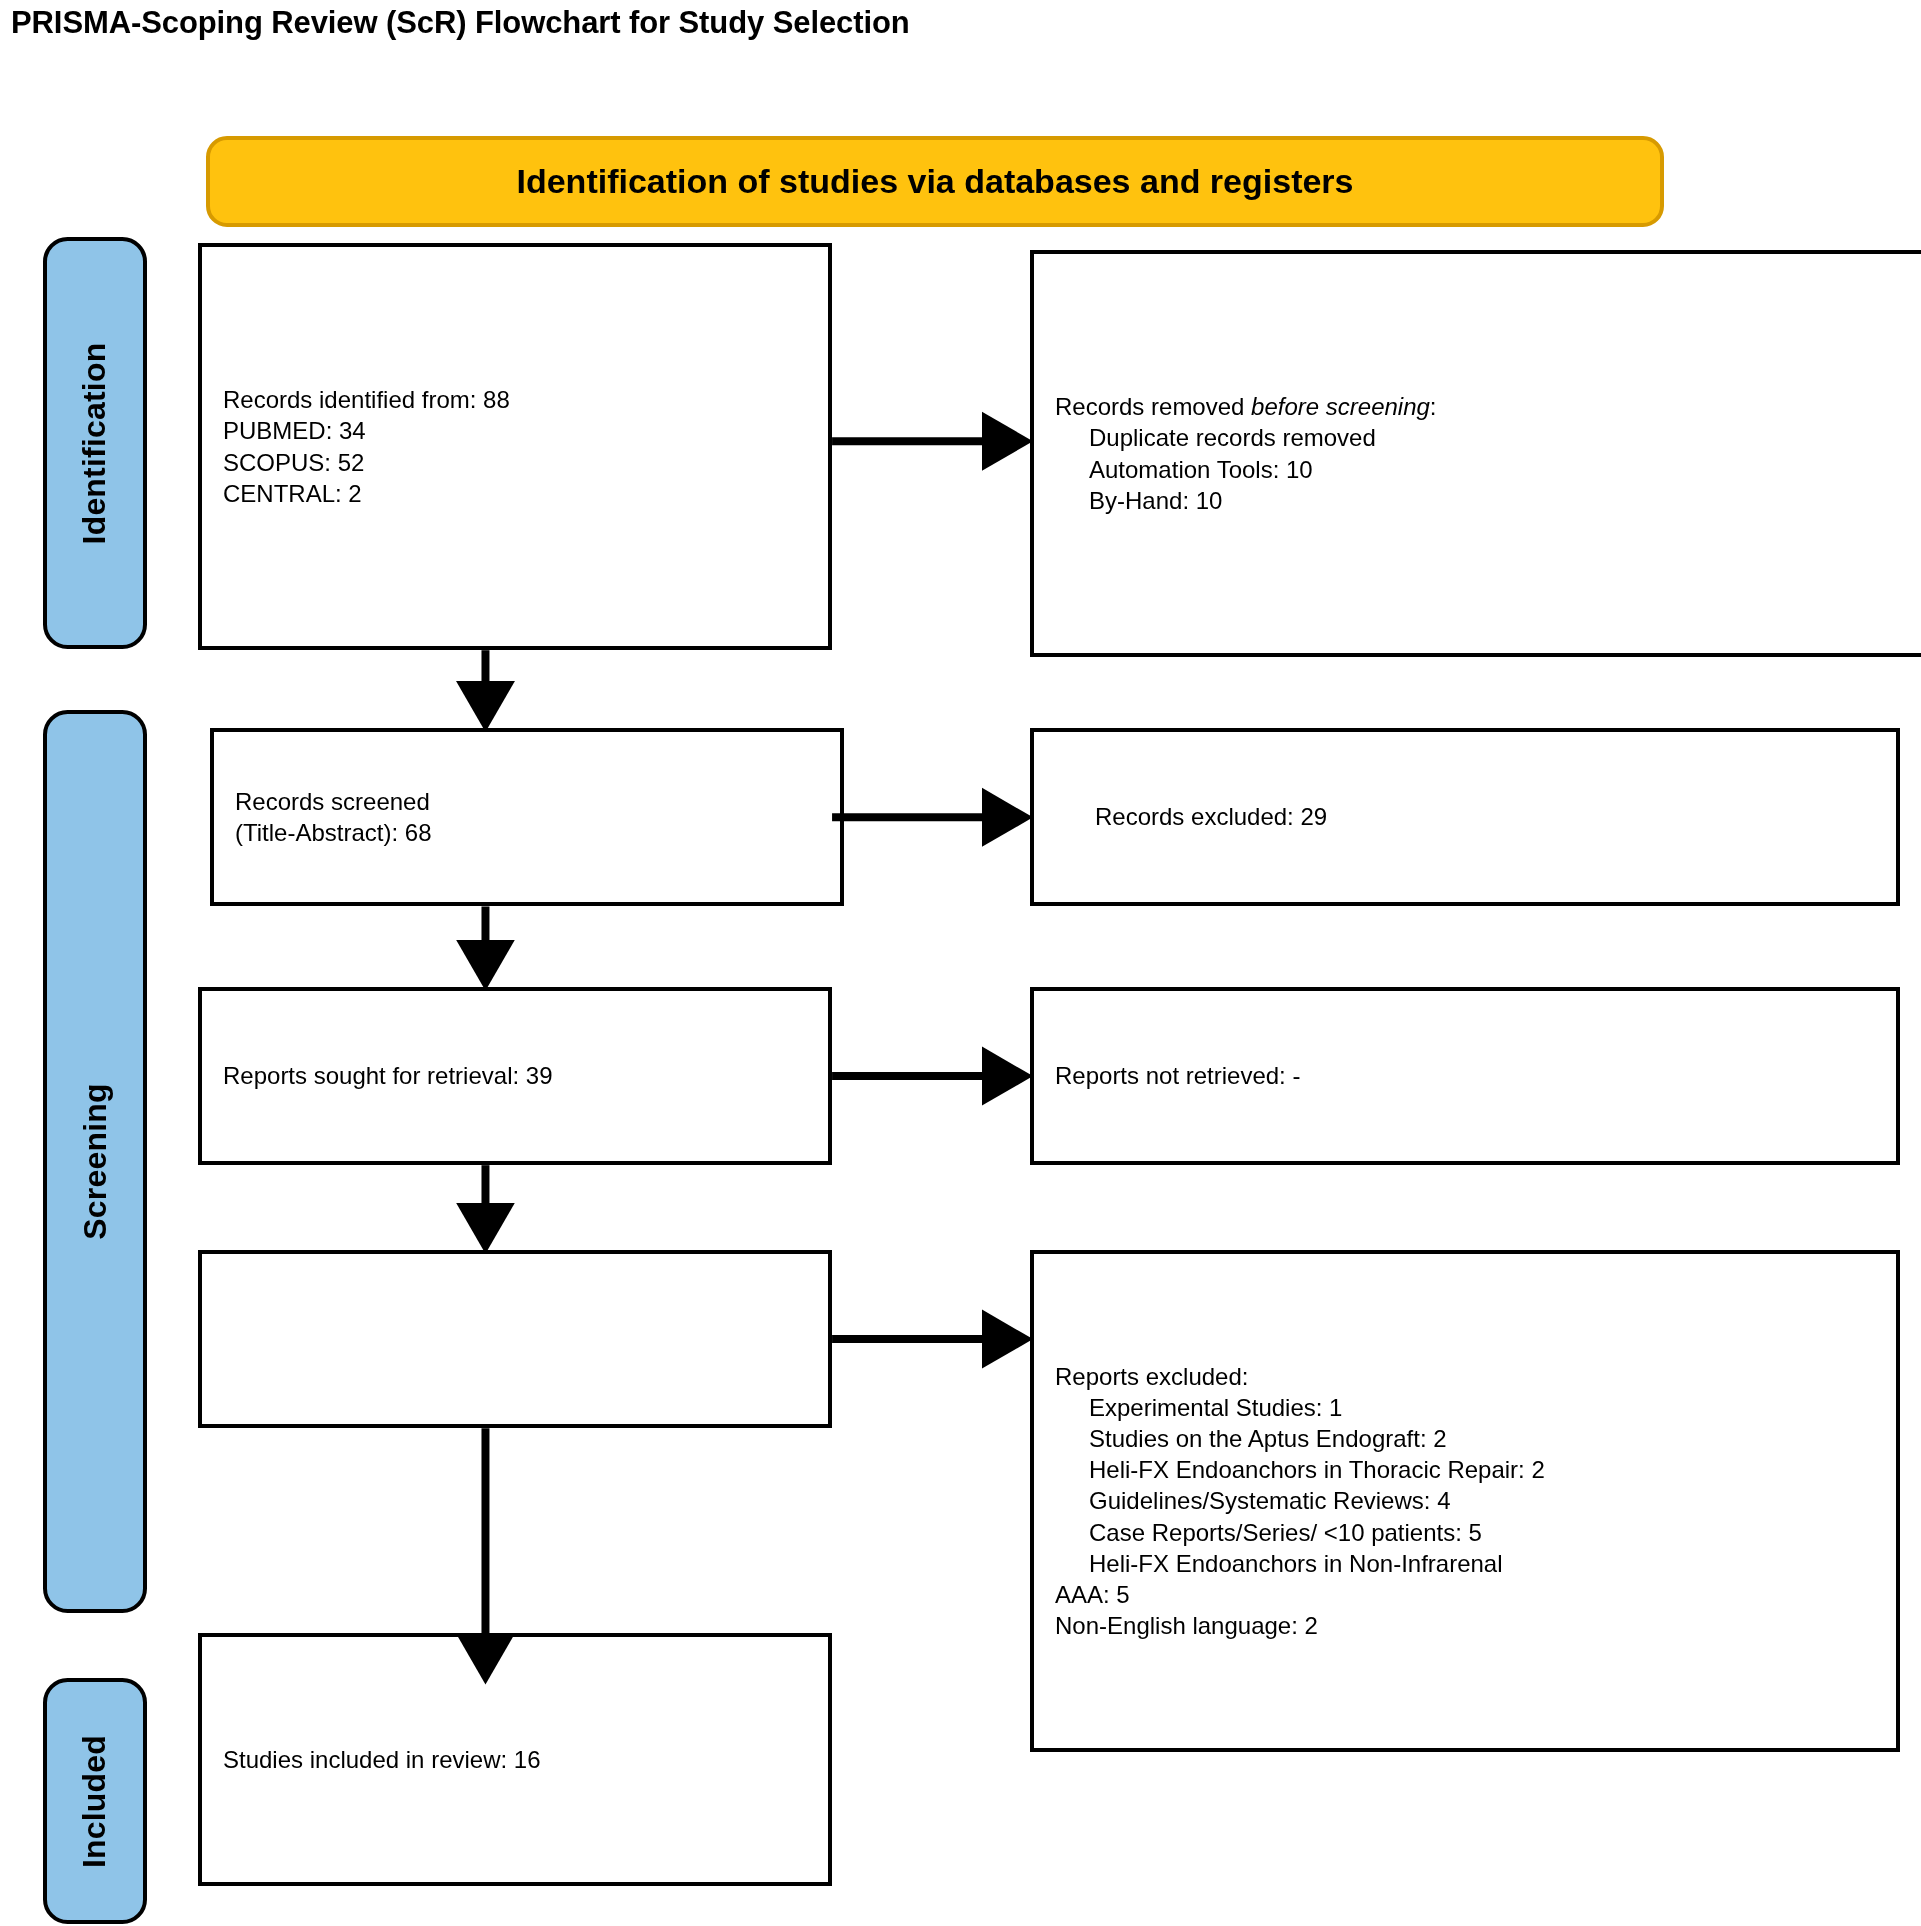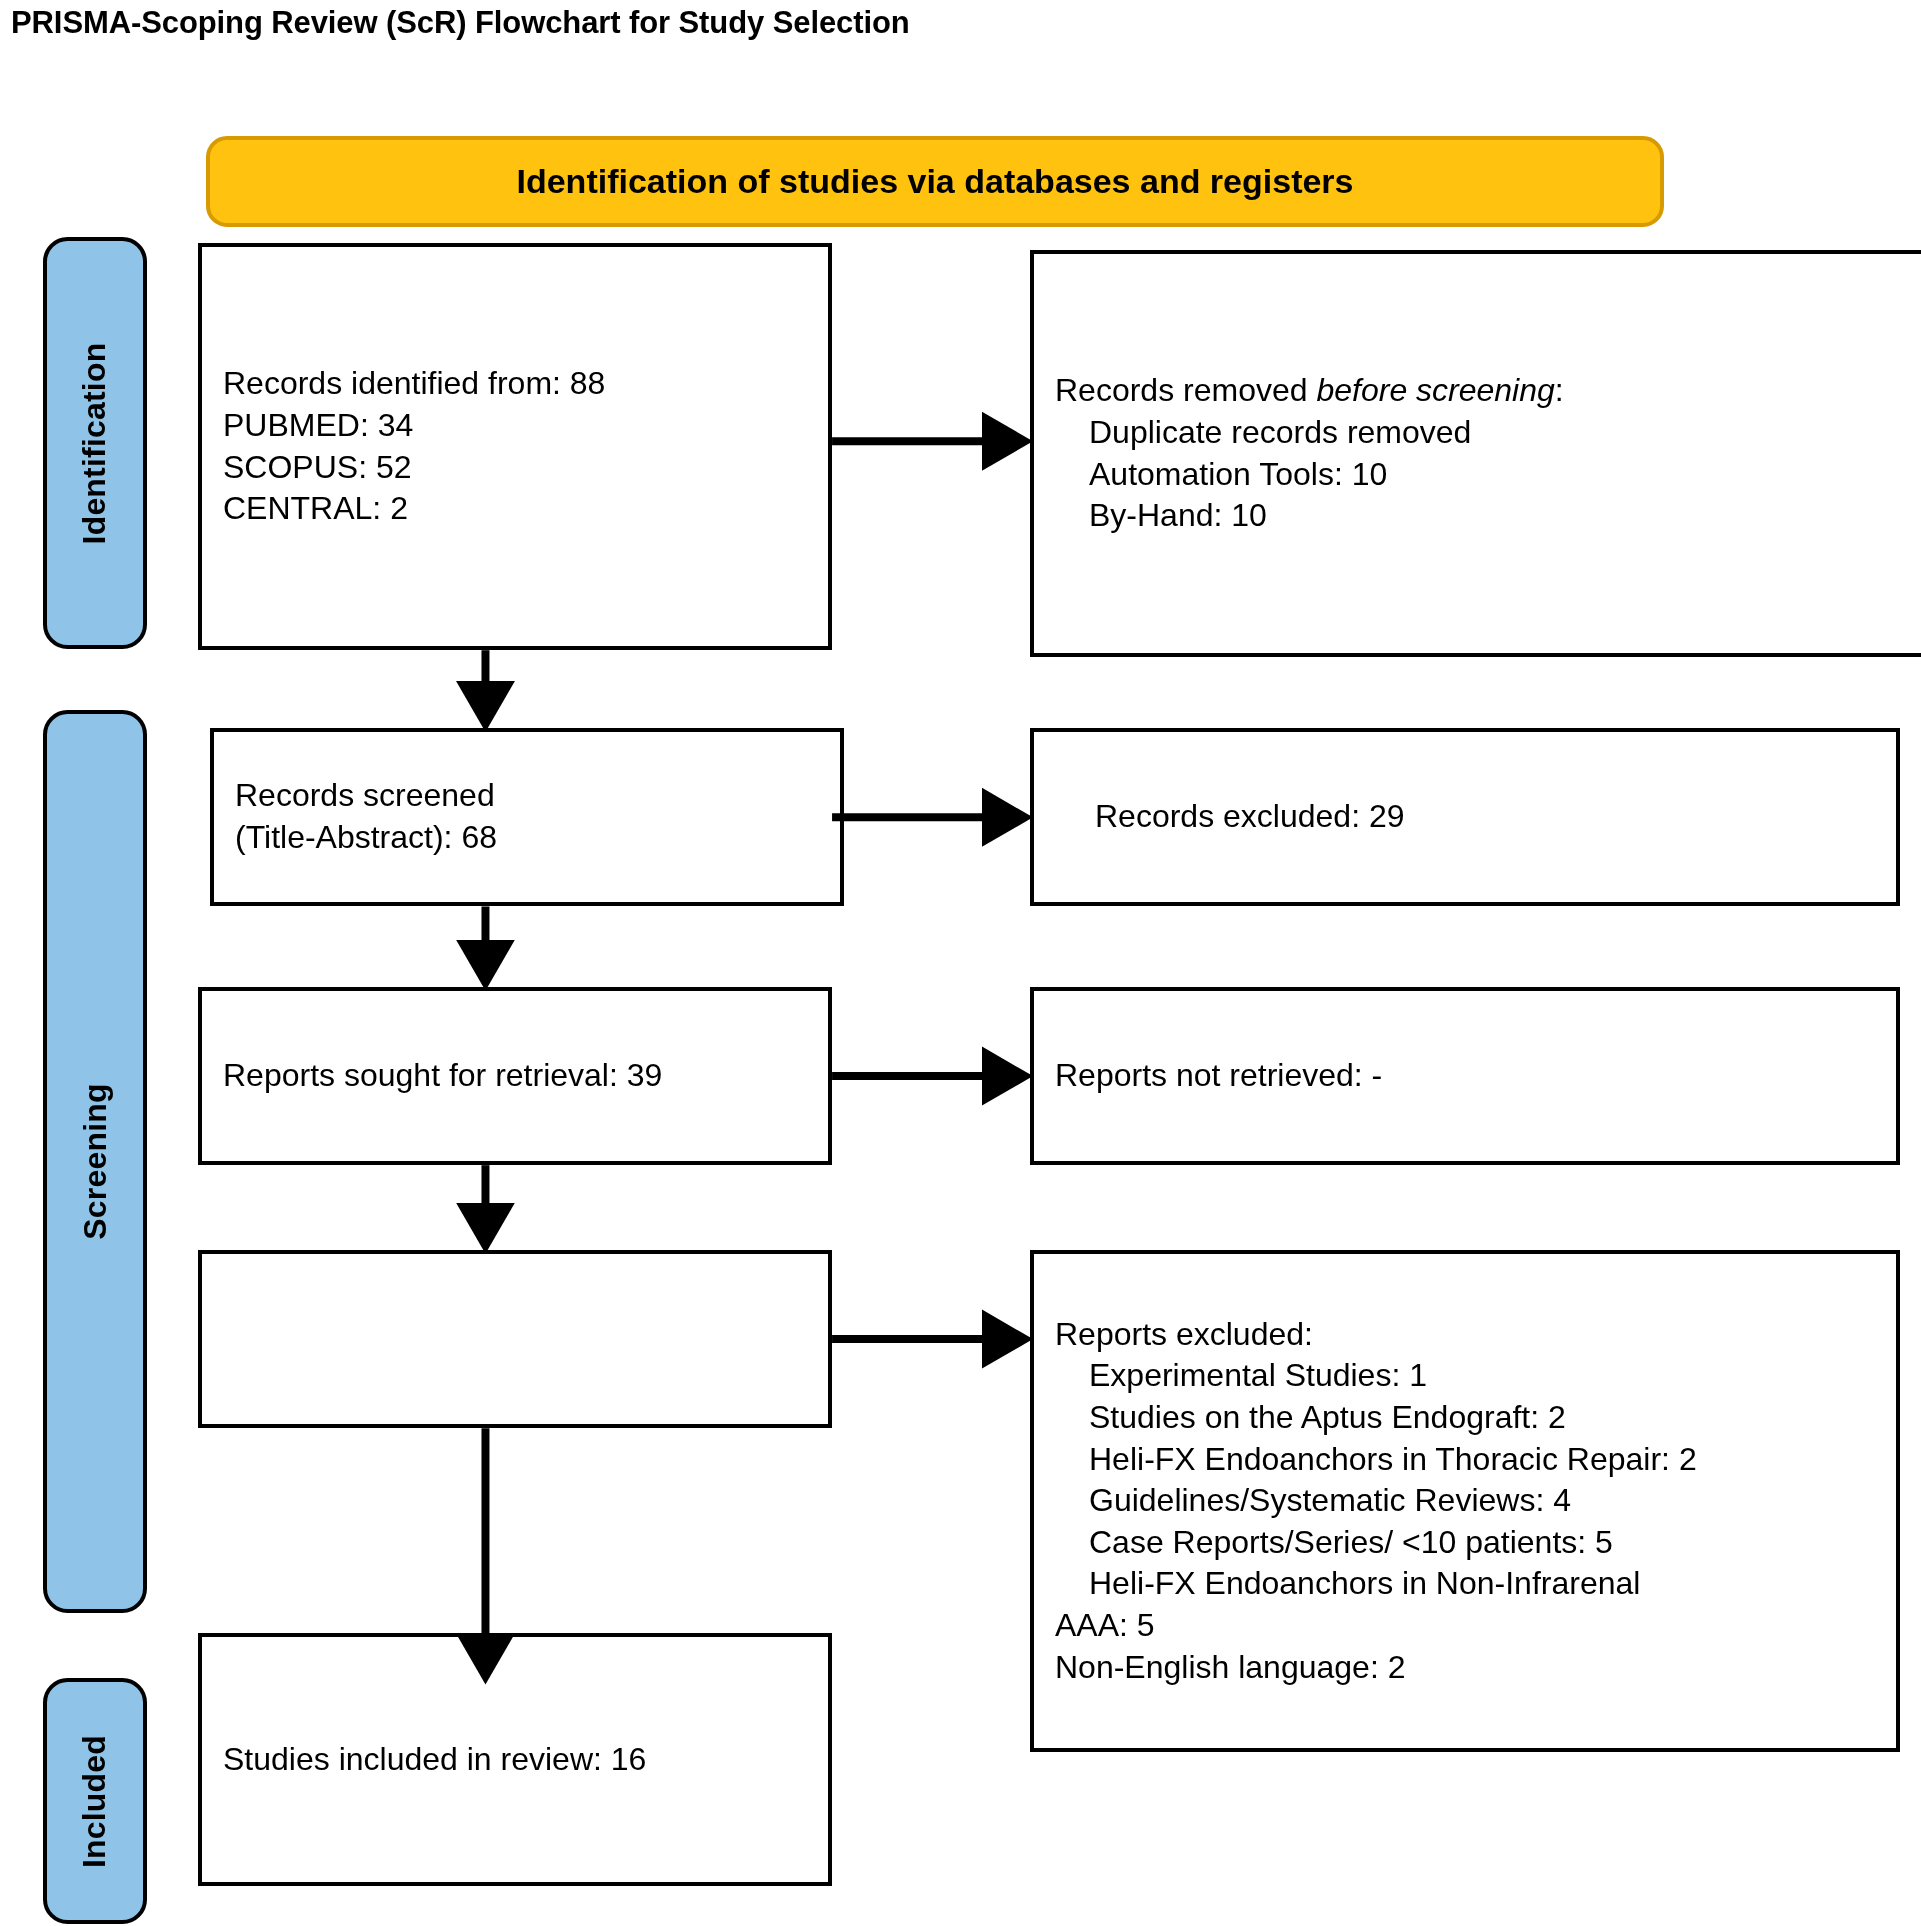"Records identified from: 88" .node-text { font-size: 32px -> 24px }
